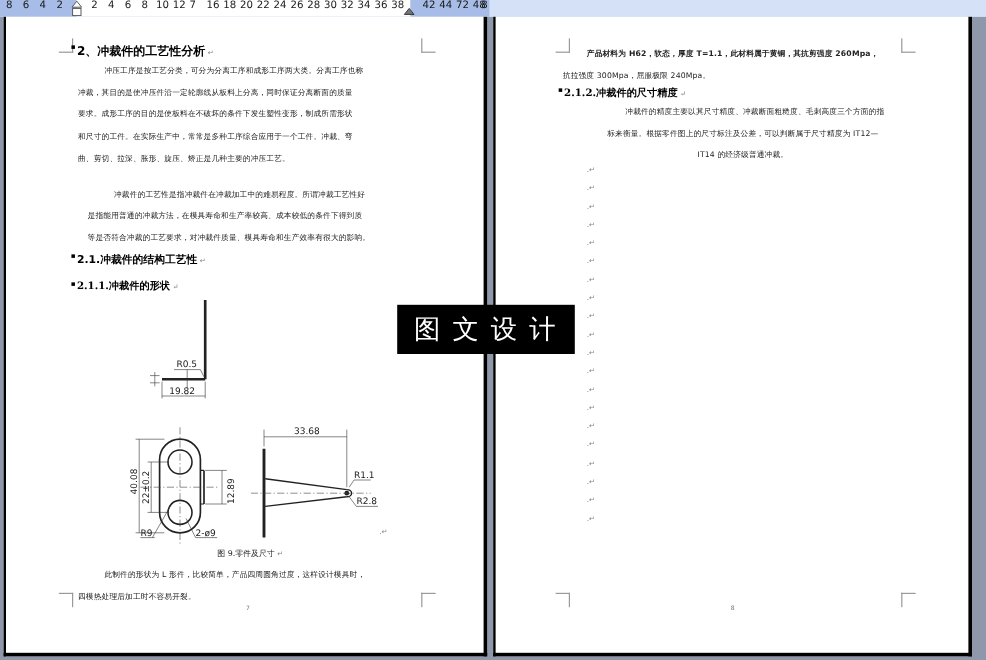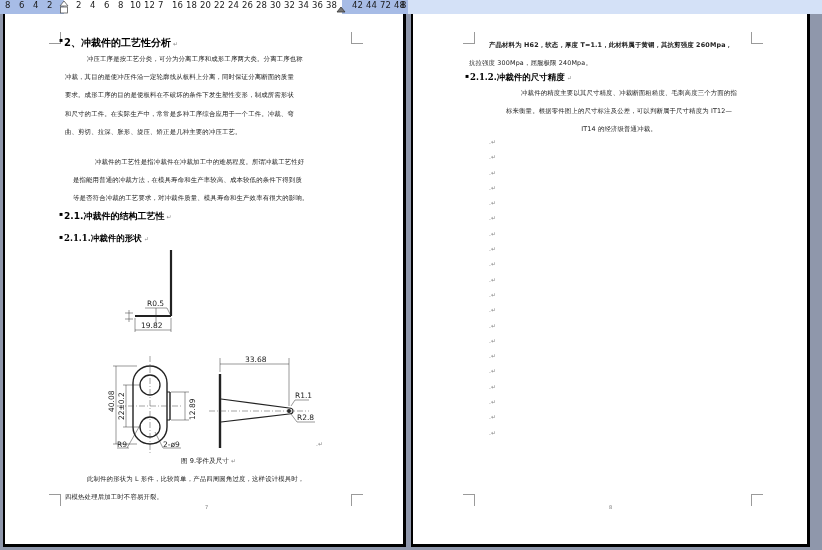"图文设计" div.watermark { html: none -> <div>图文设计</div> }
